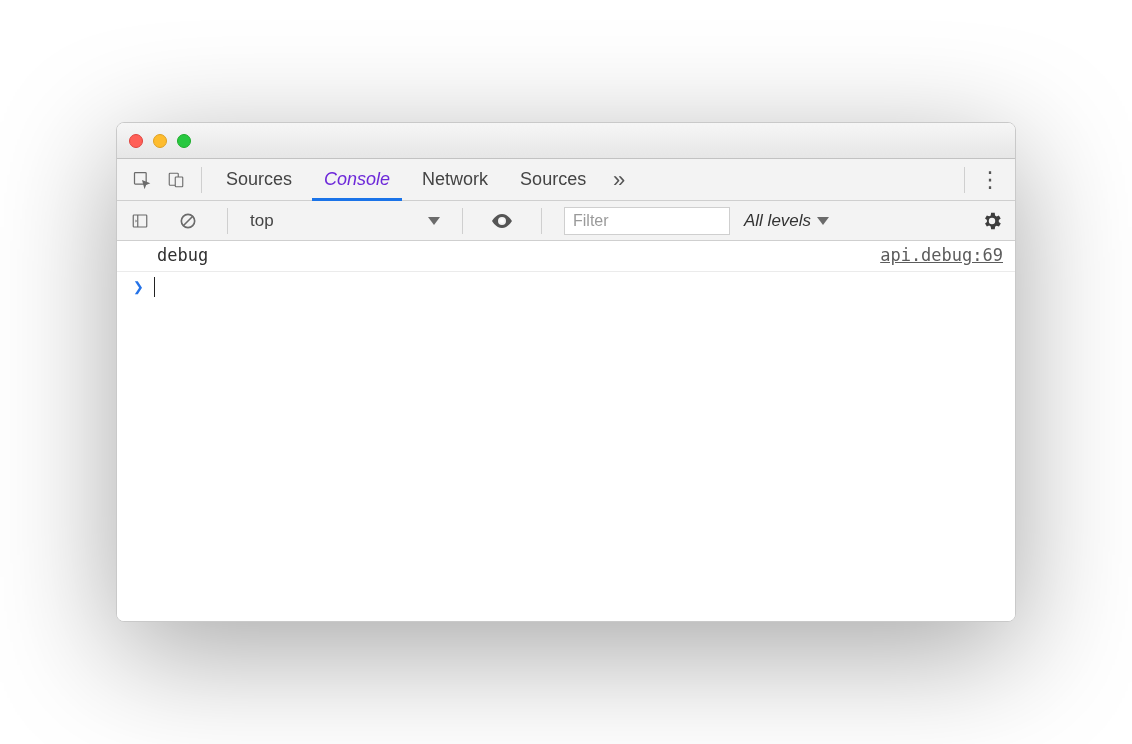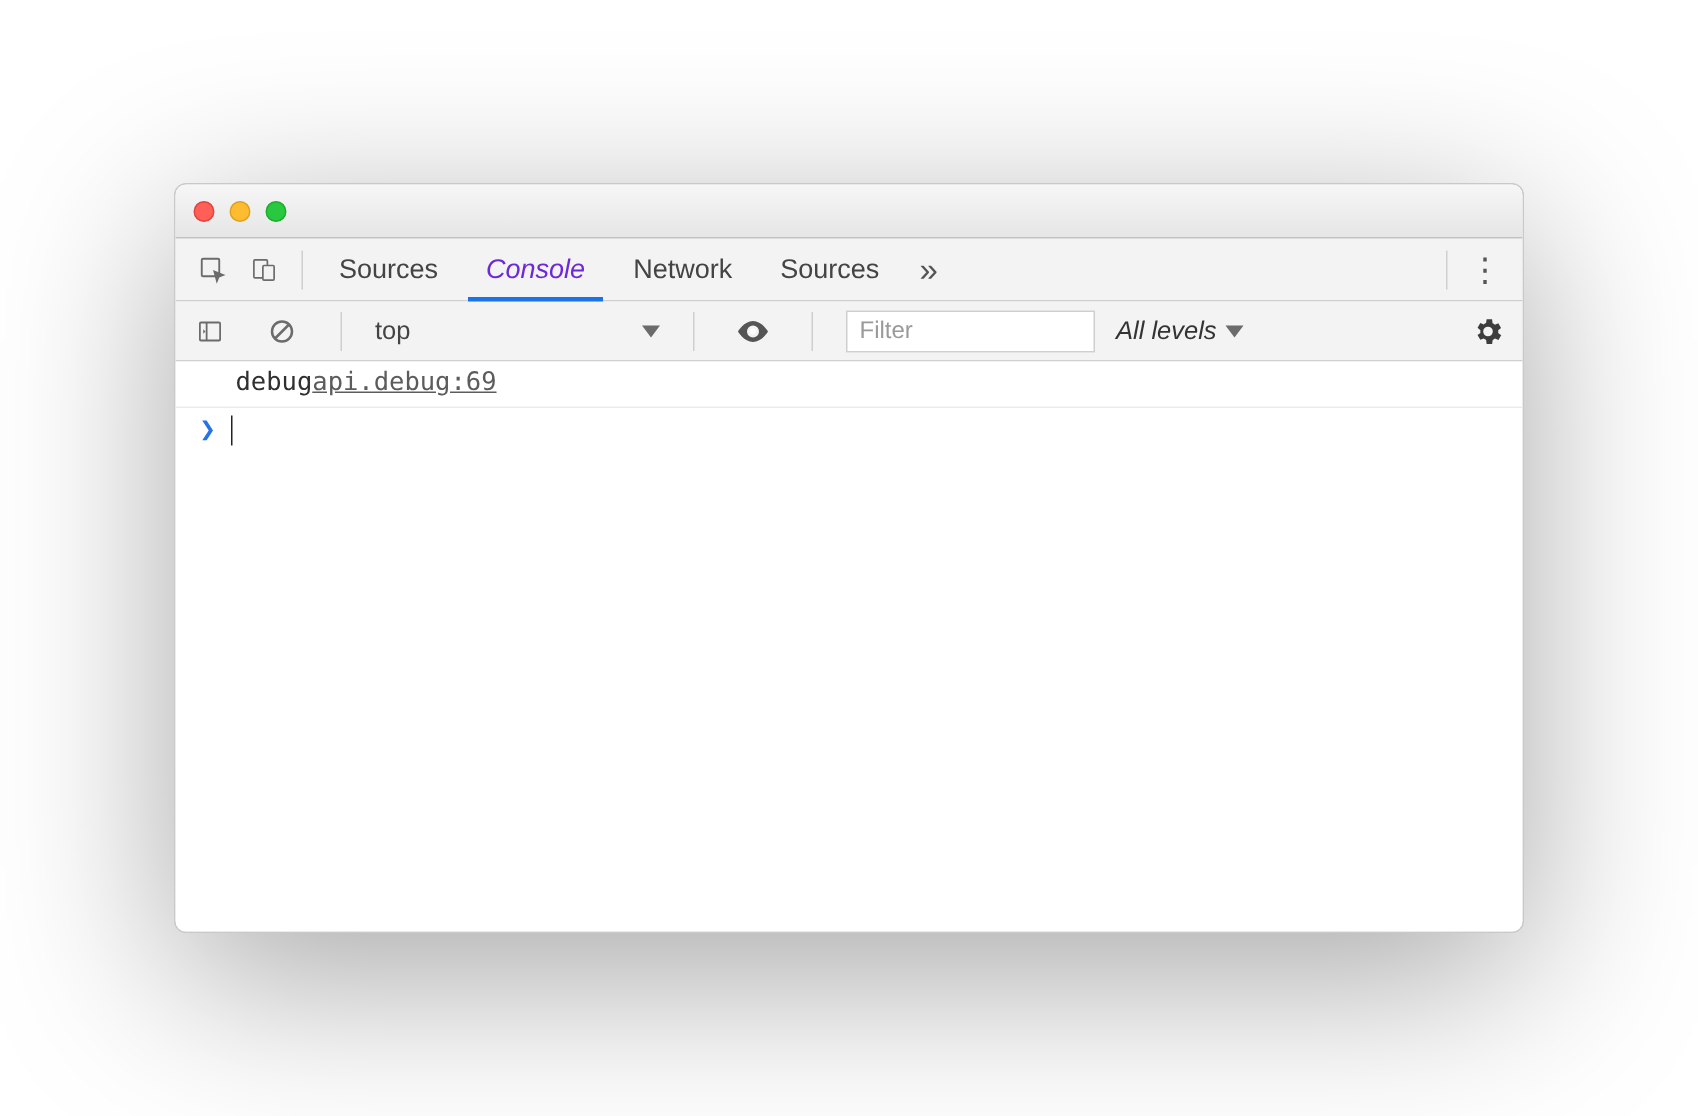"debug" .msg-row { justify-content: none -> space-between }
